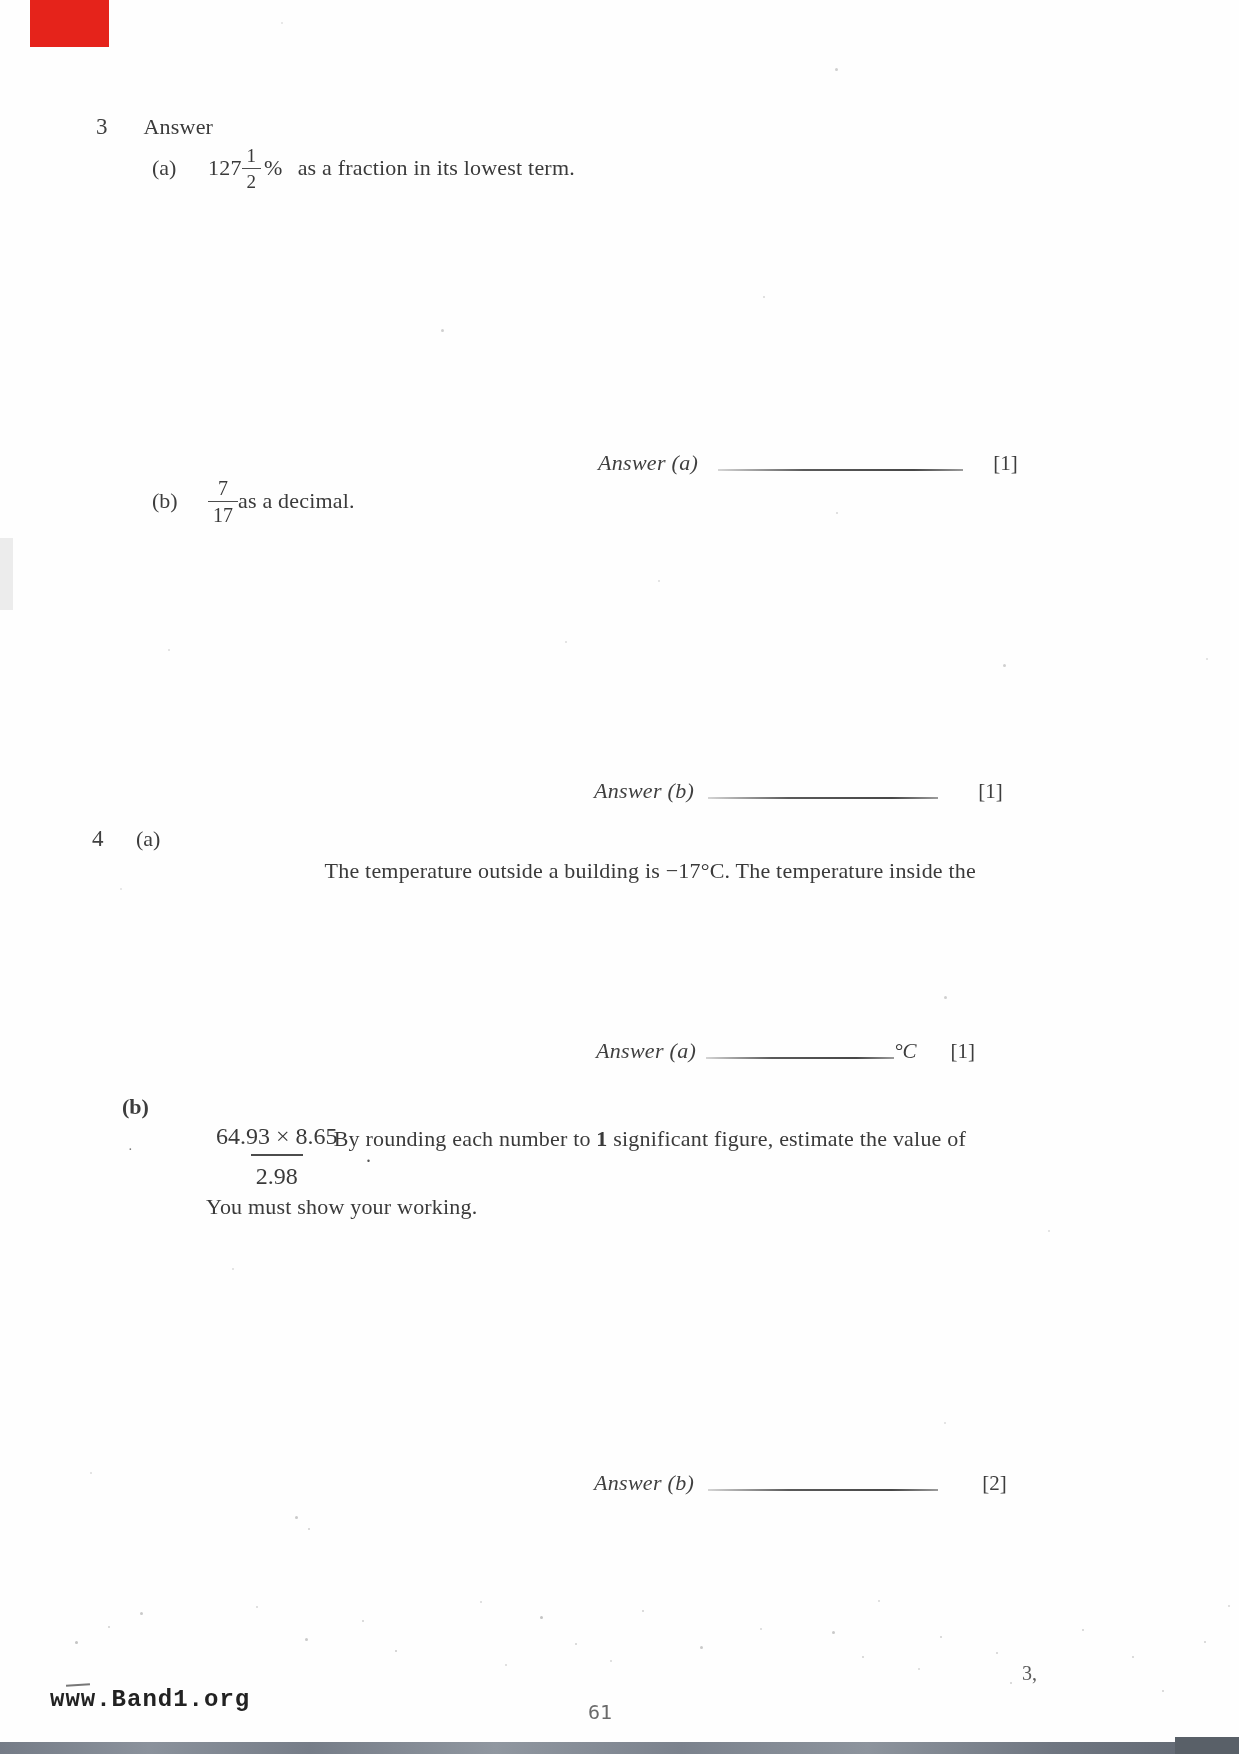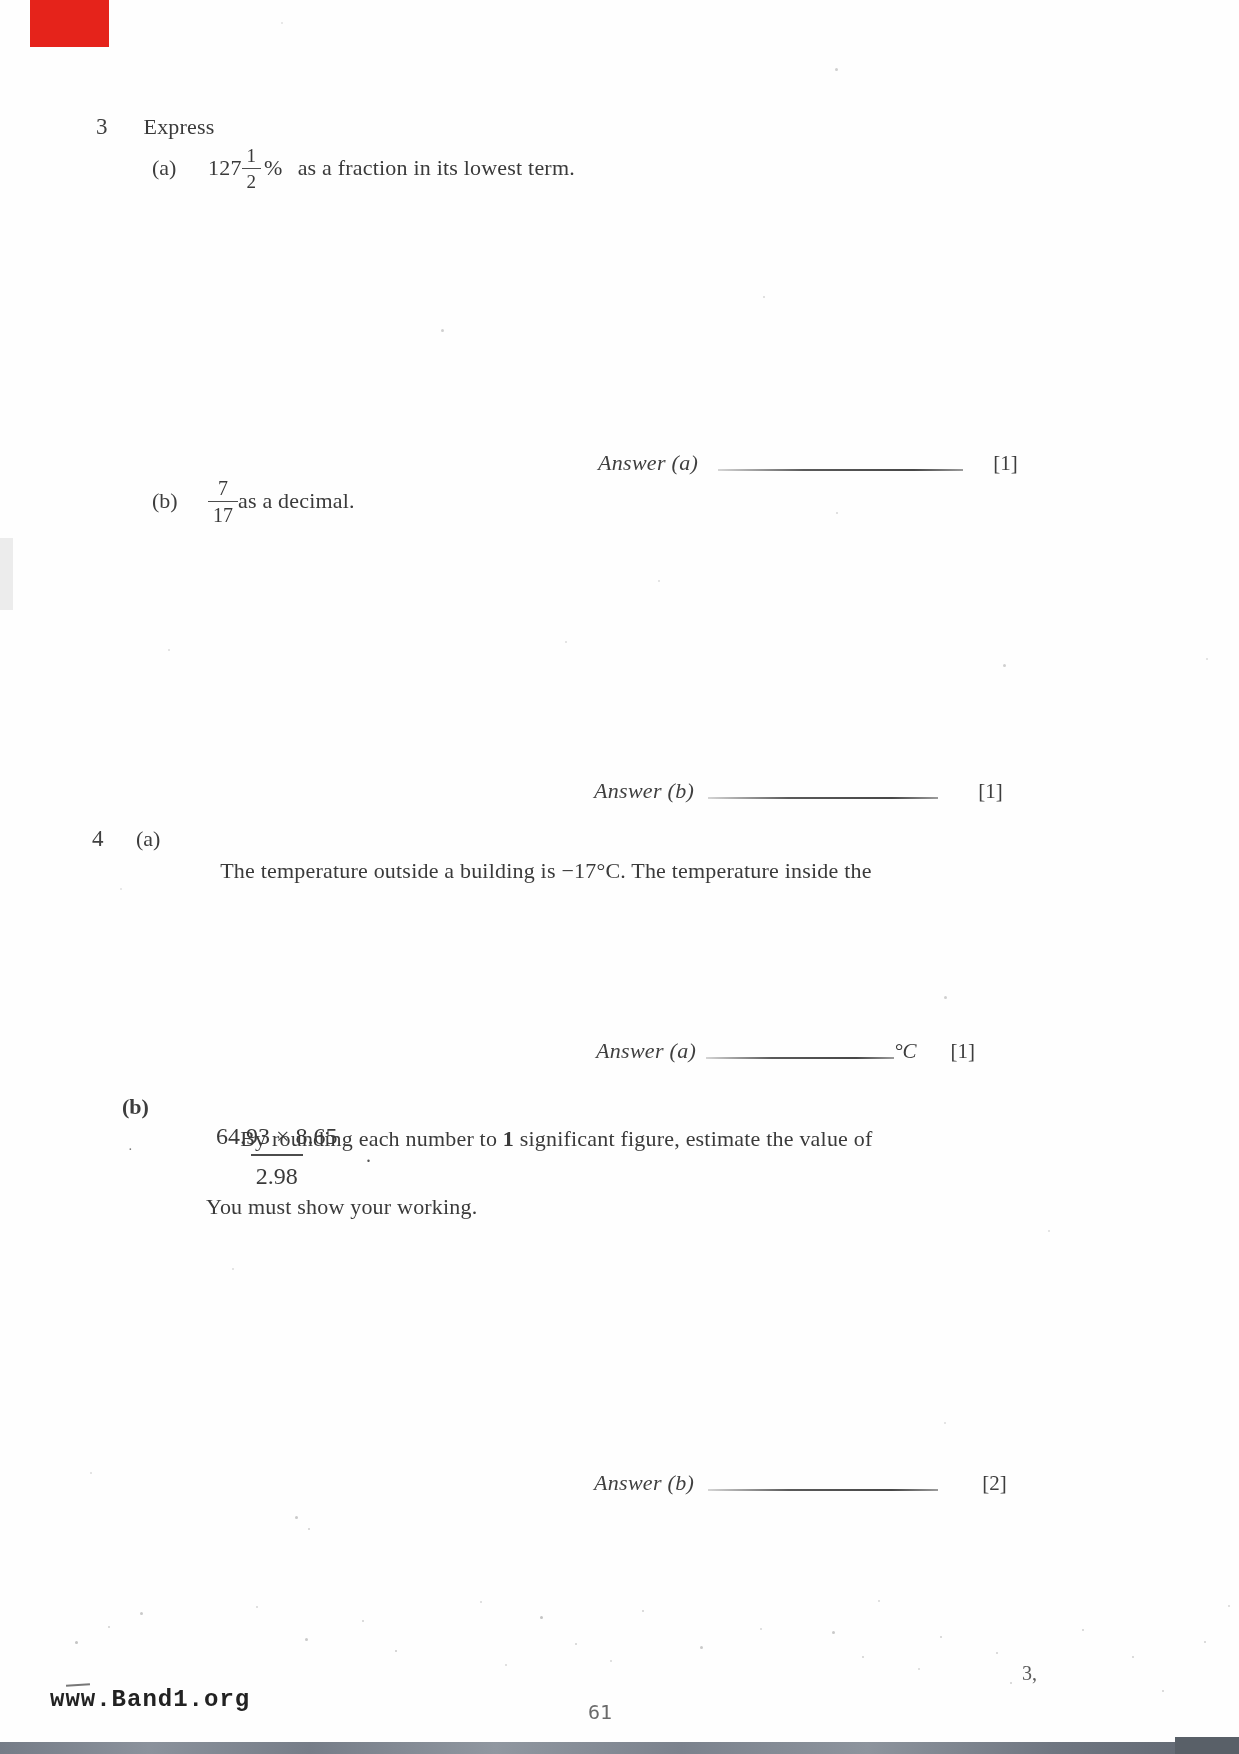"Express" span.bodytext { text: Express -> Answer }
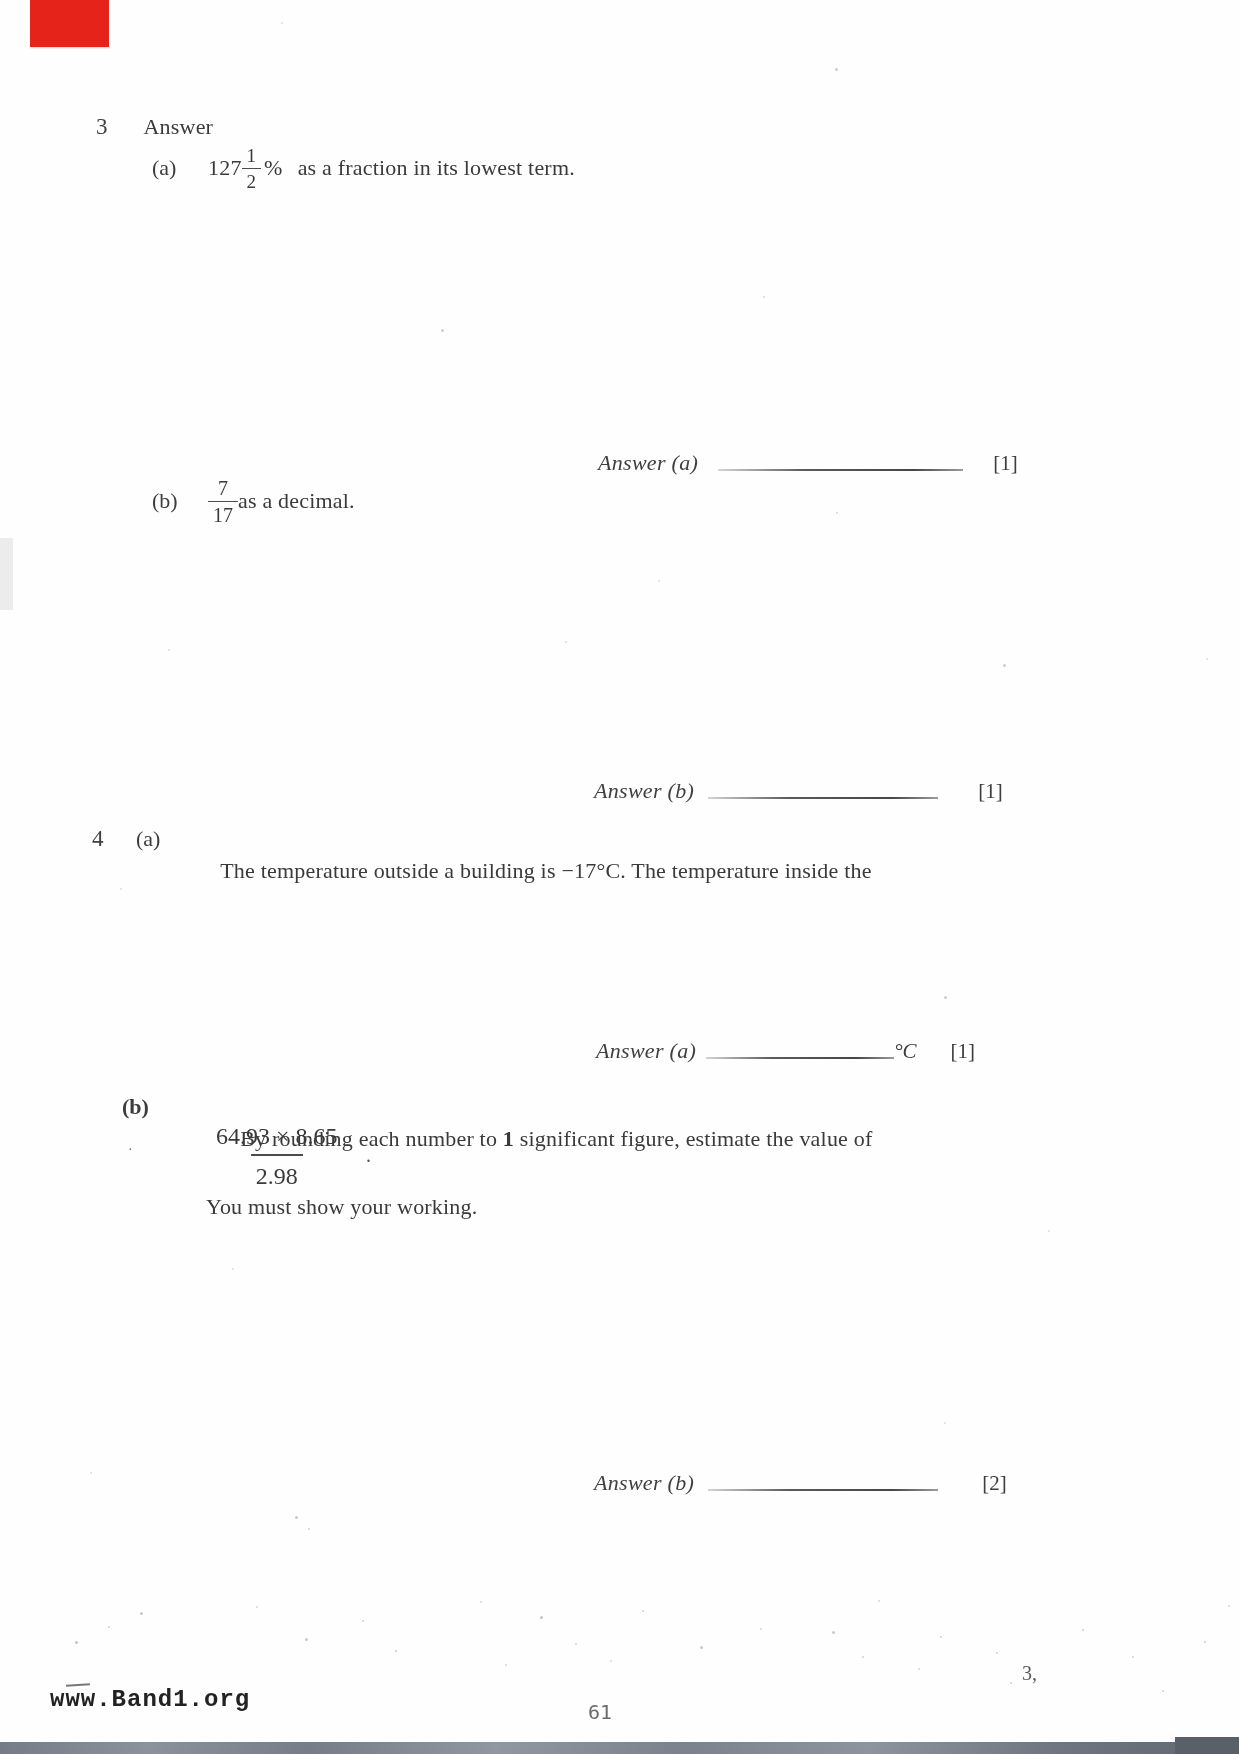"The temperature outside a building" .para { text-align: none -> right }
